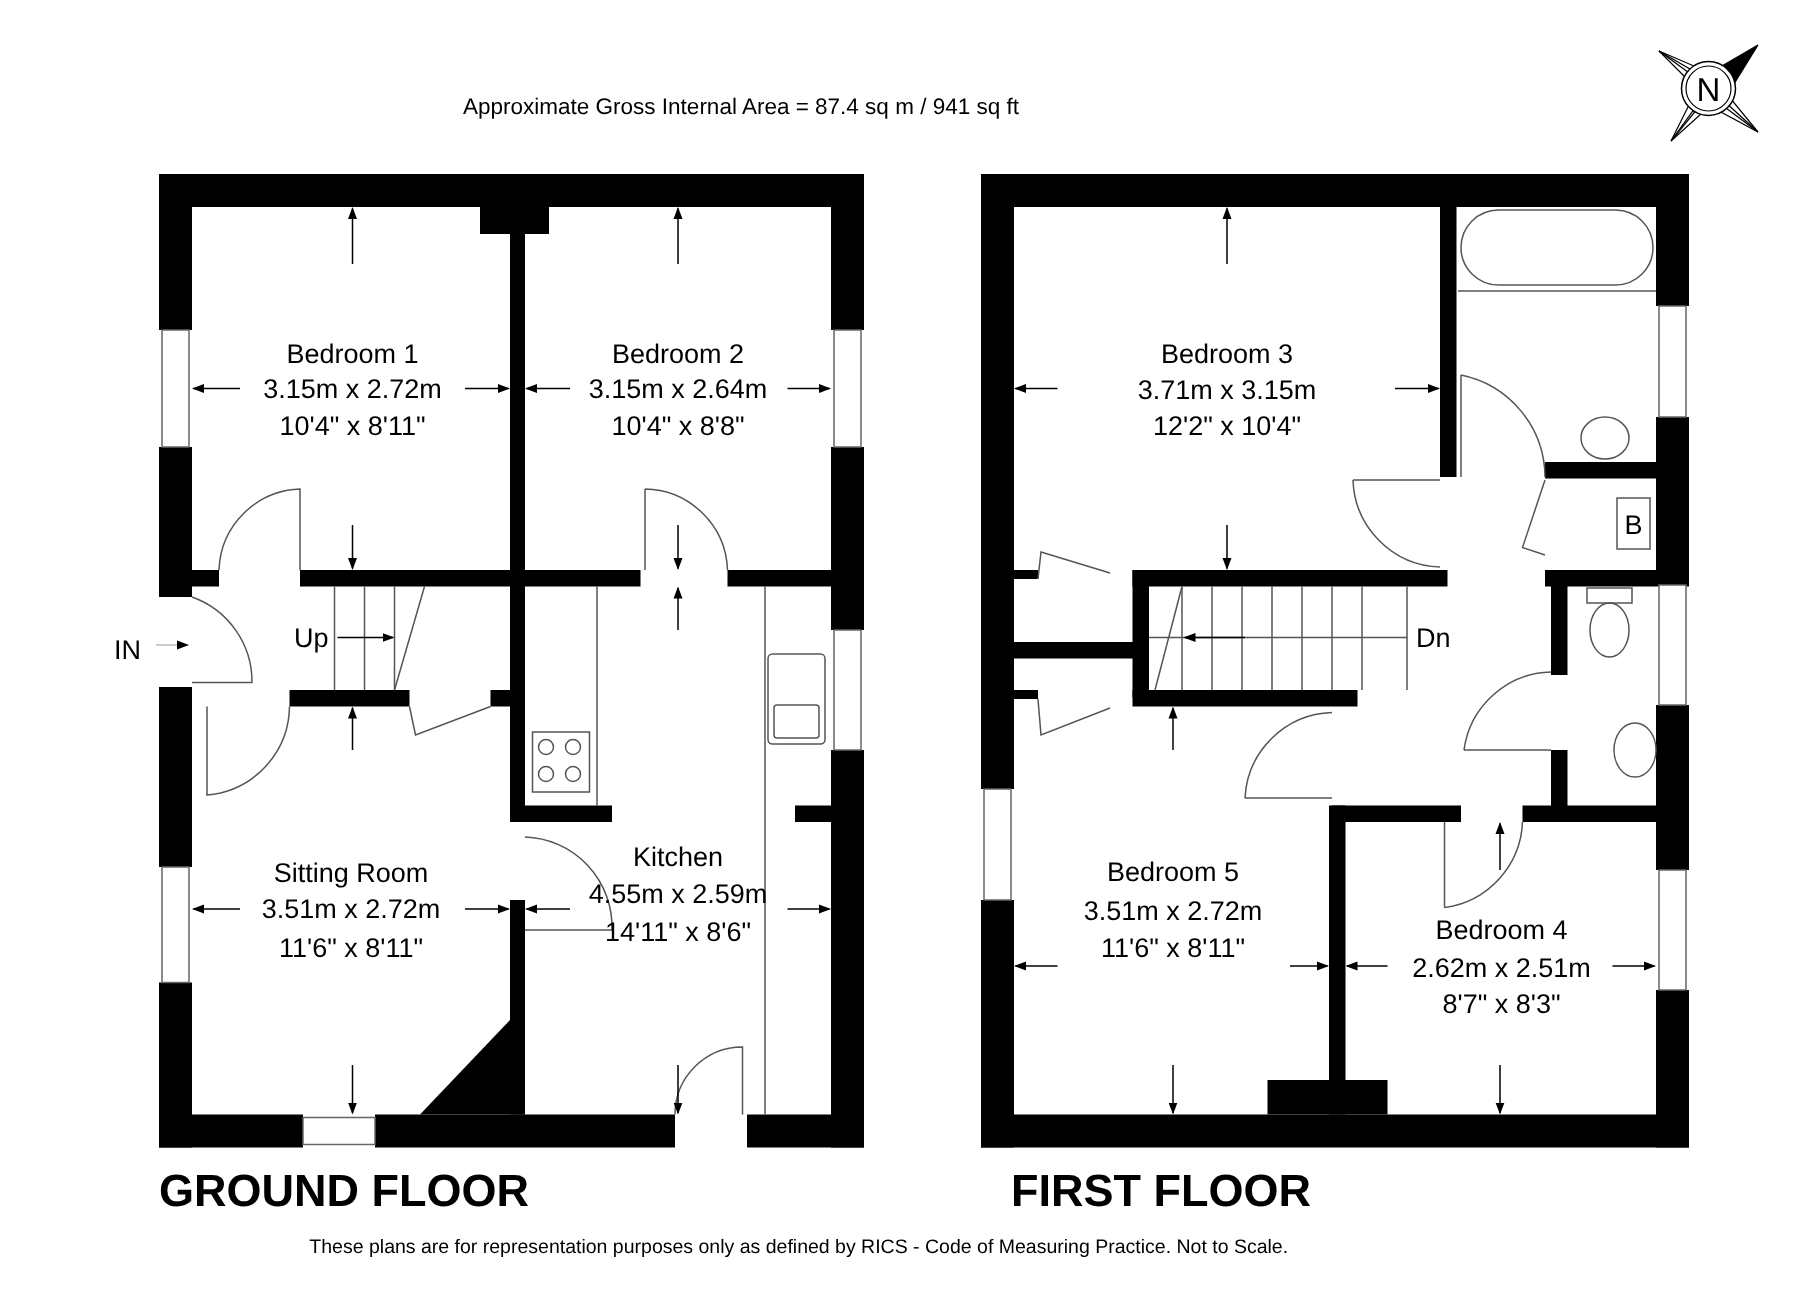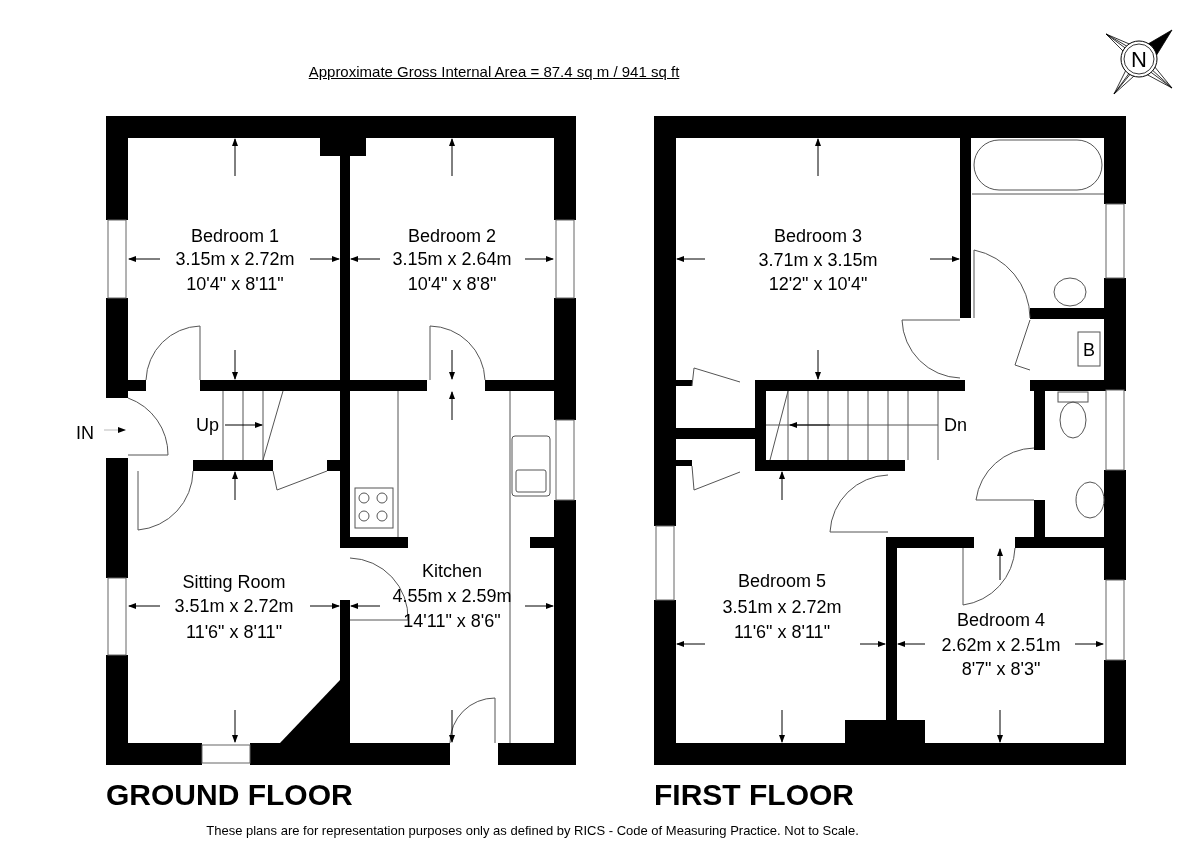"Approximate Gross Internal Area =" .area-title { text-decoration: underline -> none }
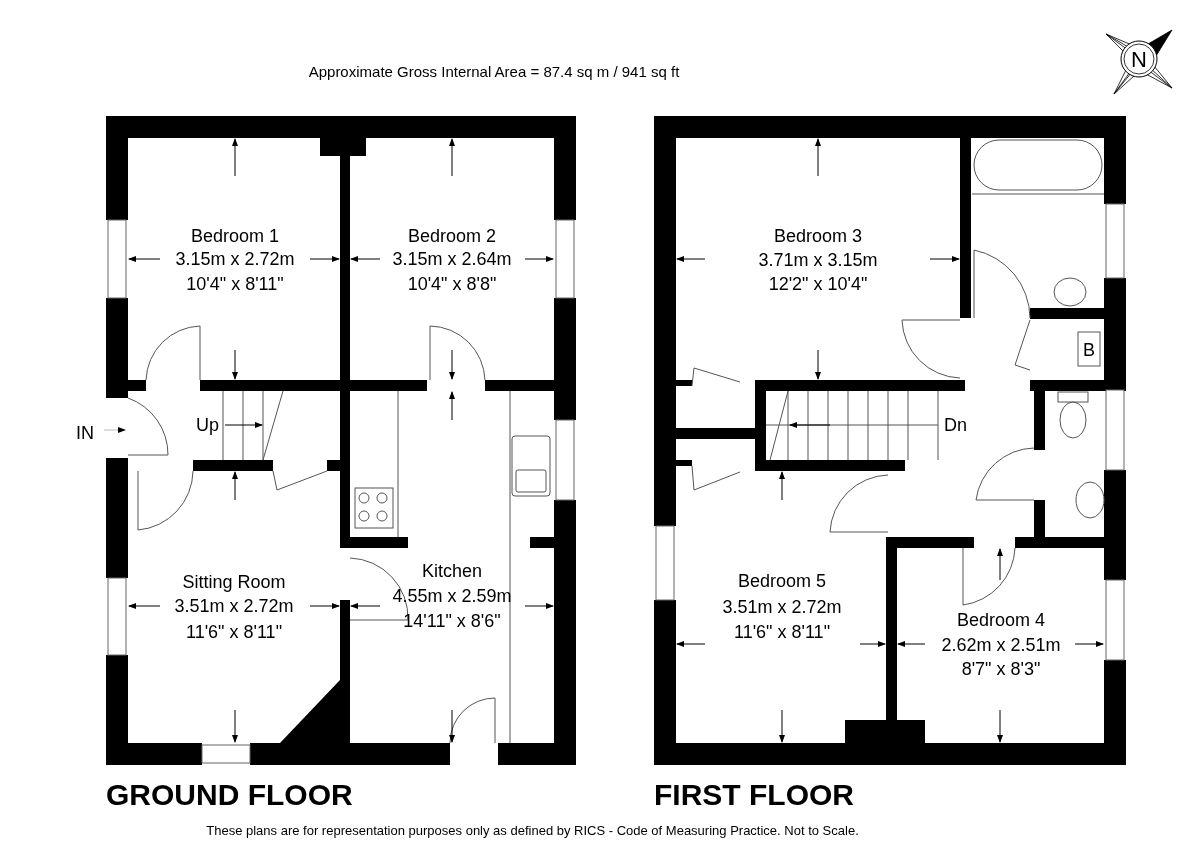"FIRST FLOOR" div.floor-label { left: 654px -> 674px }
